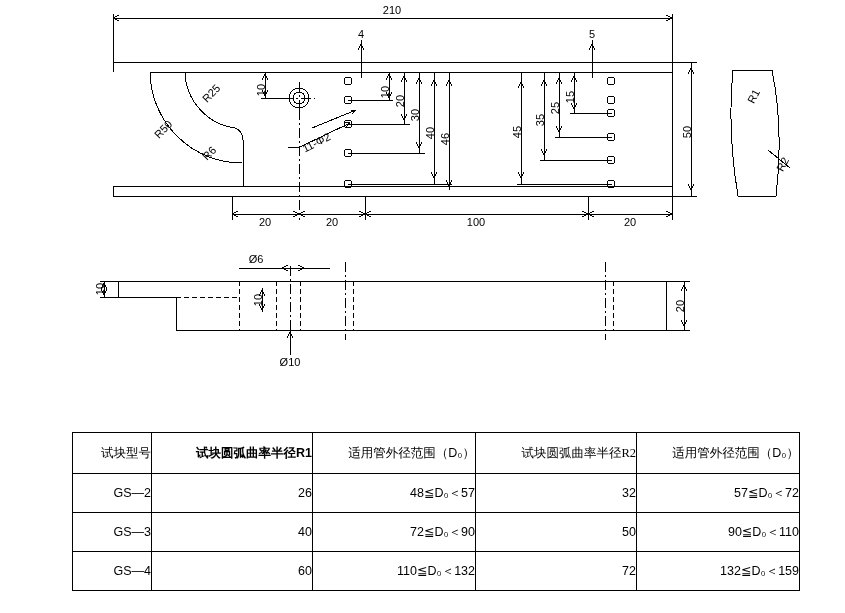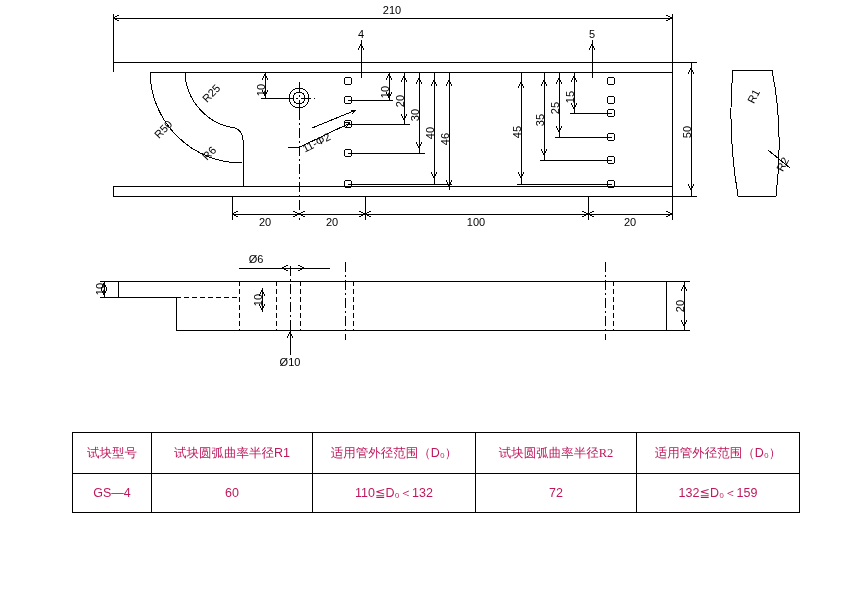"试块型号" th,td { color: #be185d -> #000000; text-align: center -> right }
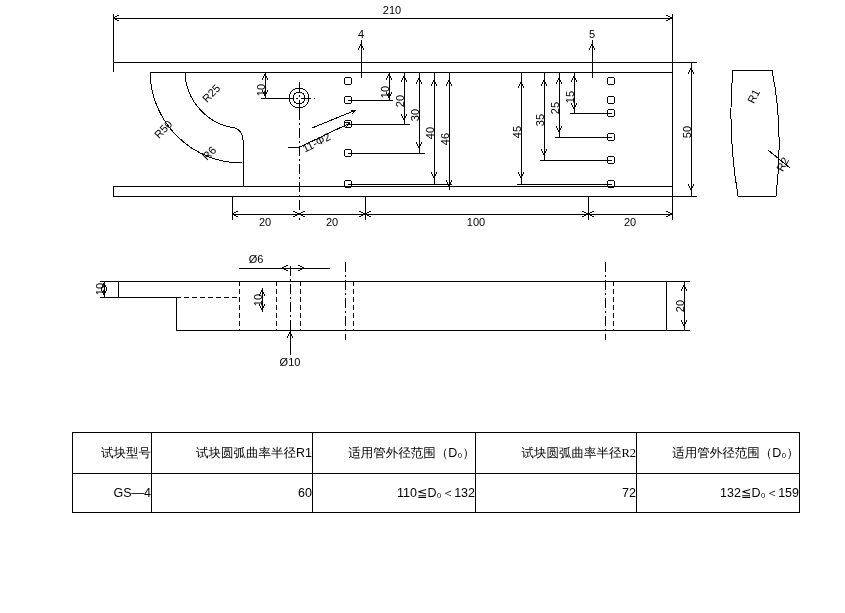"试块圆弧曲率半径R1" .c1 { font-weight: none -> bold }
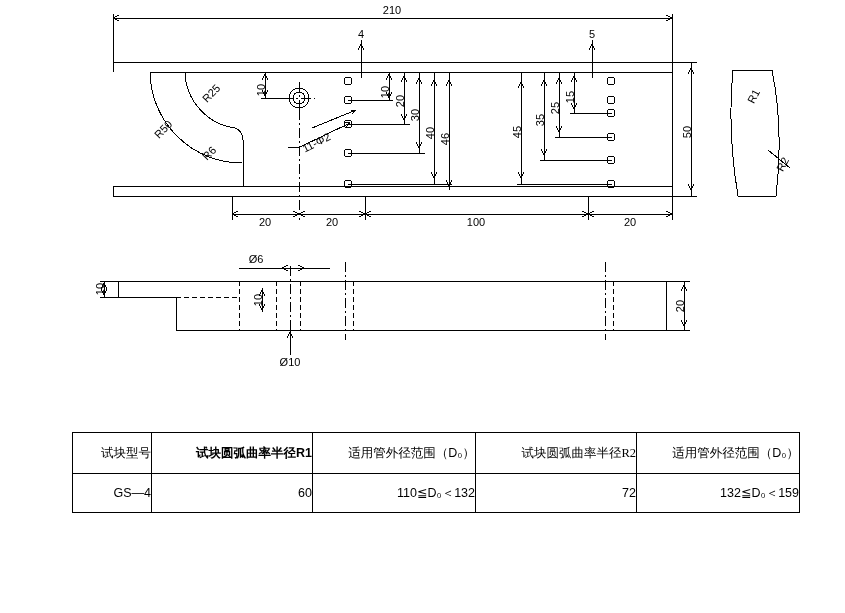"GS—2" tr { html: none -> <tr> <td>GS—2</td> <td>26</td> <td>48≦D₀＜57</td> <td>32</td> <td>57≦D₀＜72</td> </tr> }
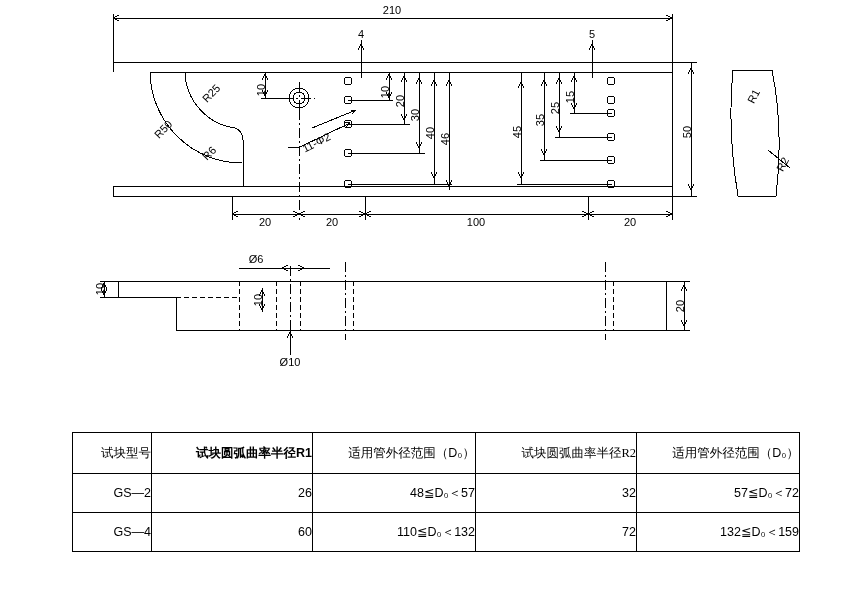"GS—3" tr { html: none -> <tr> <td>GS—3</td> <td>40</td> <td>72≦D₀＜90</td> <td>50</td> <td>90≦D₀＜110</td> </tr> }
